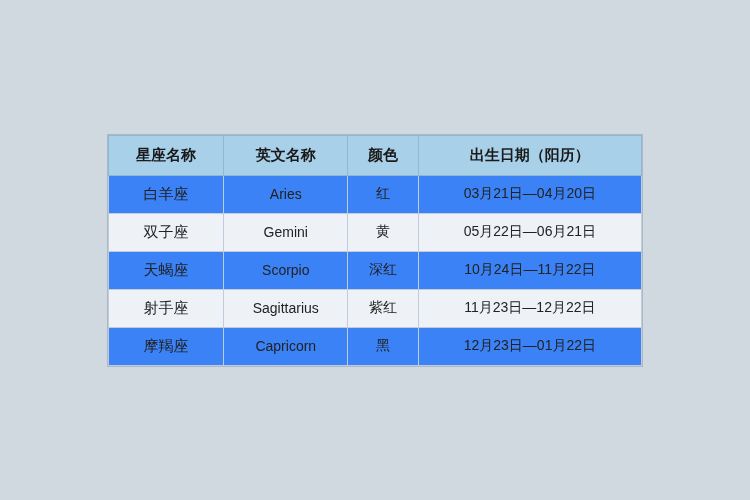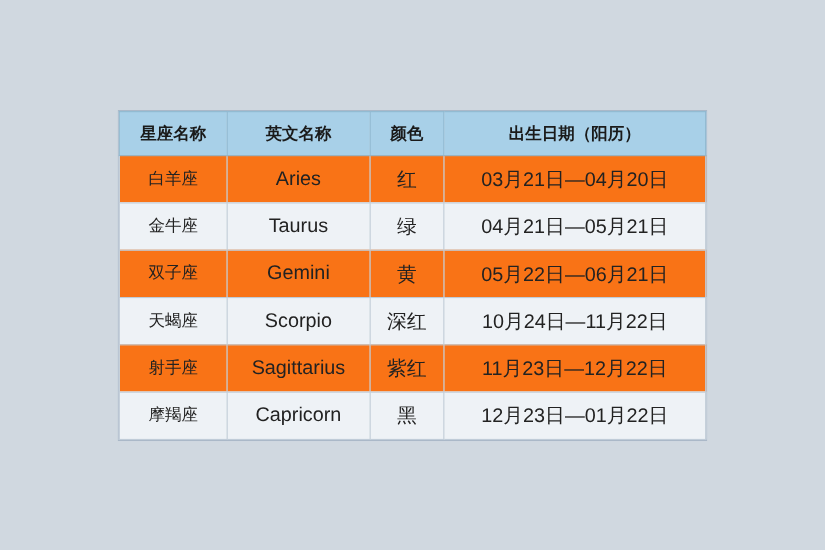"白羊座" tbody tr { background-color: #f97316 -> #3b82f6 }
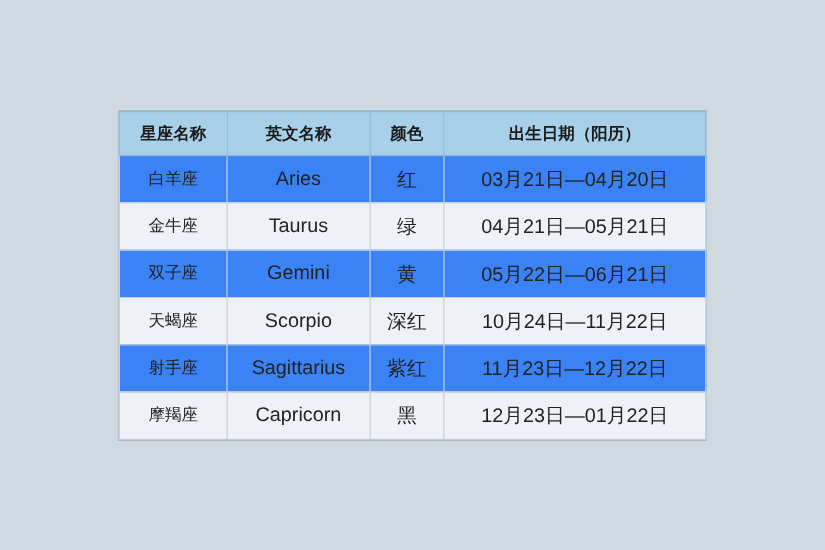"Aries" tbody td { font-size: 18px -> 14px }
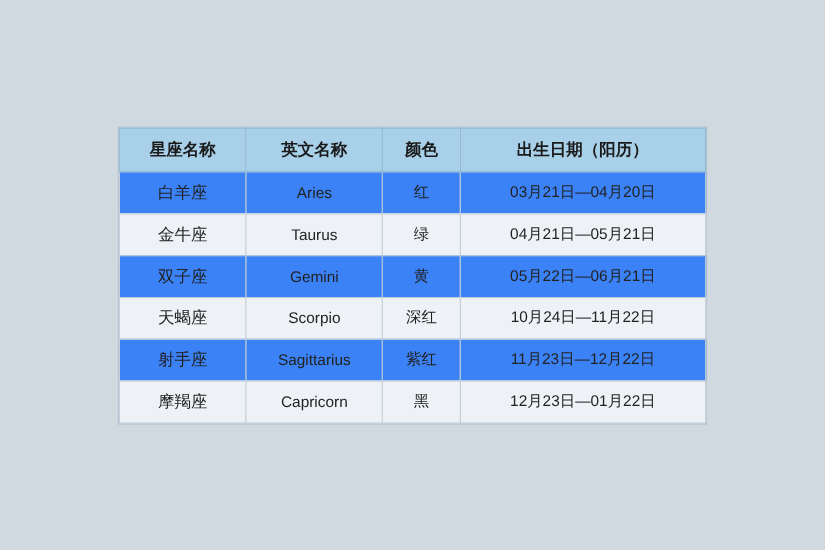"金牛座" tr { html: <tr> <td>金牛座</td> <td>Taurus</td> <td>绿</td> <td>04月21日—05月21日</td> </tr> -> none }
